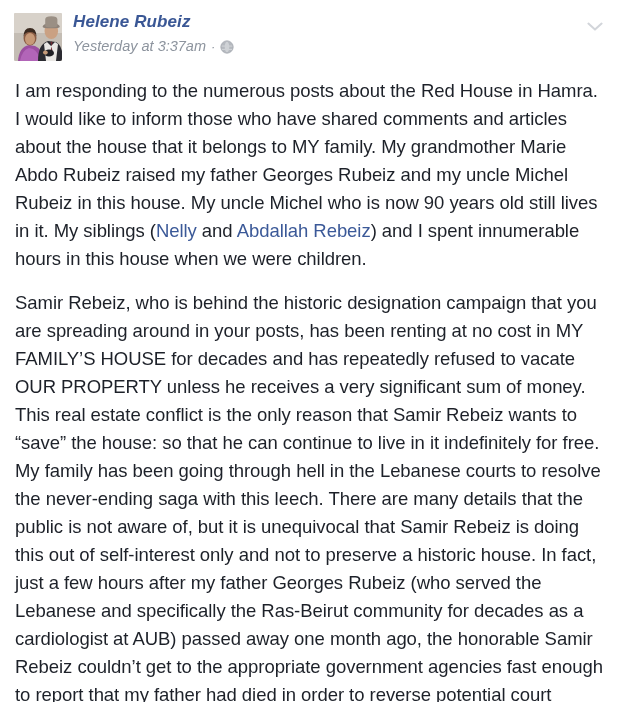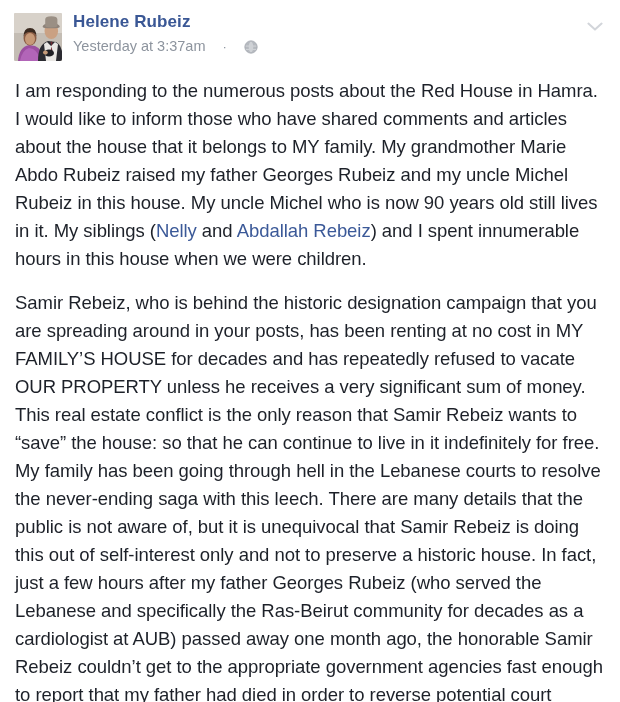"Helene Rubeiz" .header-text { font-style: none -> italic }
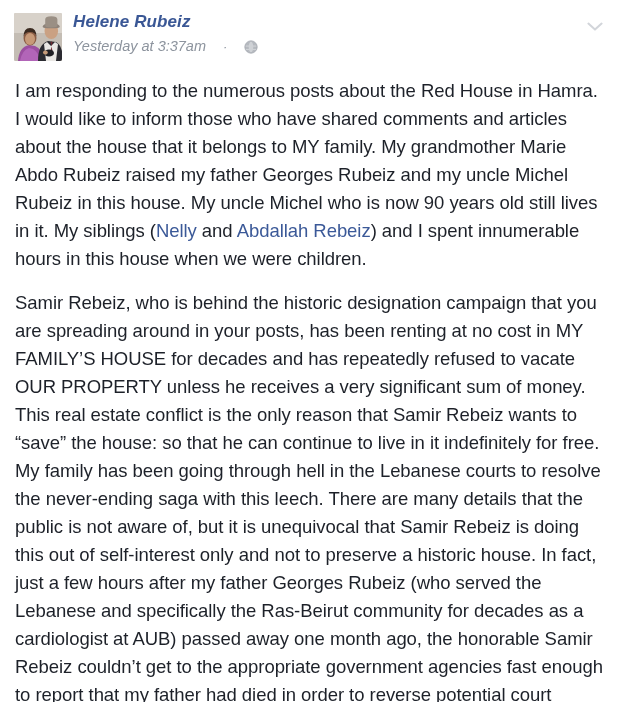"Yesterday at 3:37am" .meta-line { gap: 17px -> 5px }
